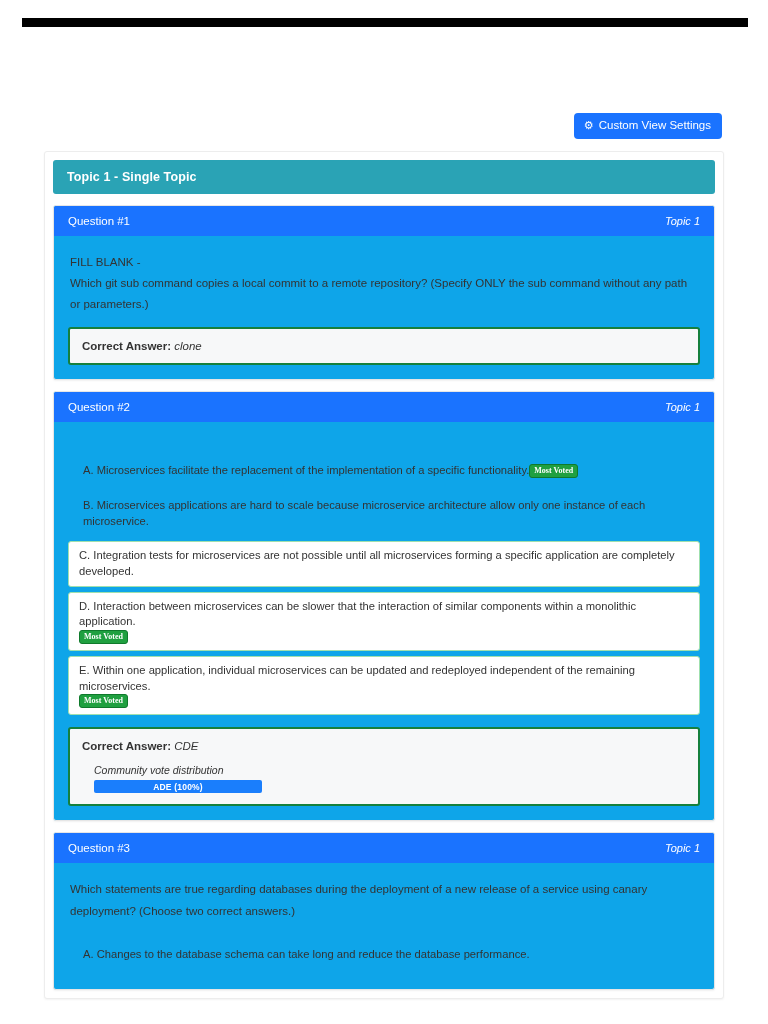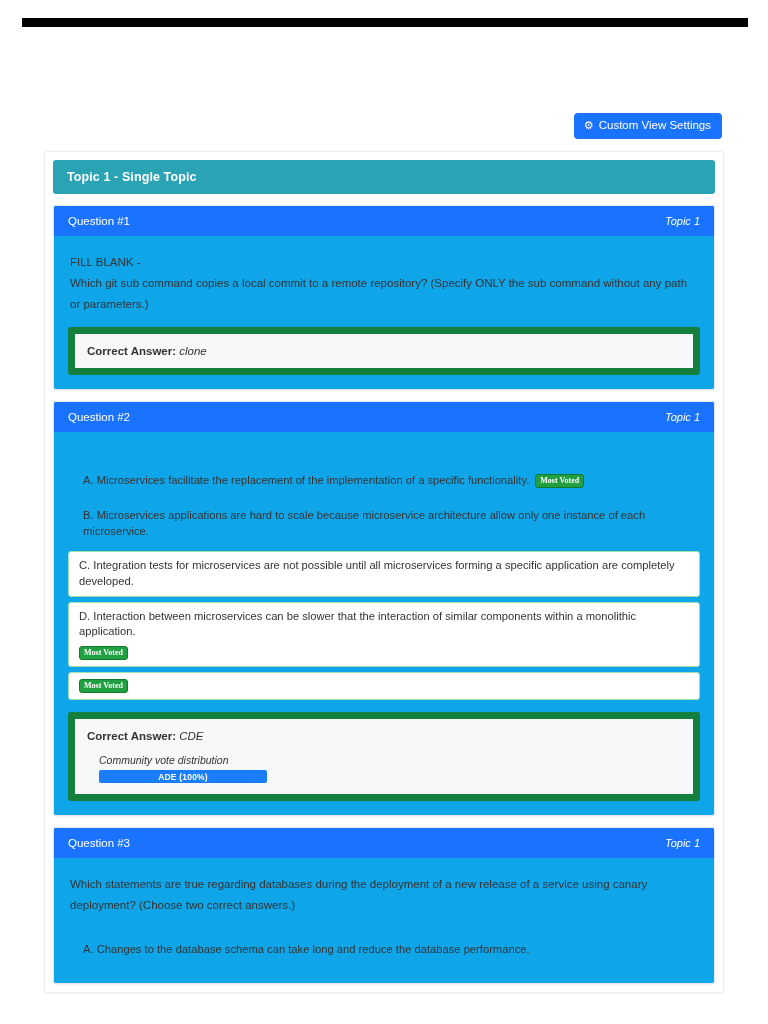"Correct Answer: clone" .answer-box { border: 7px solid #15803d -> 2px solid #15803d }
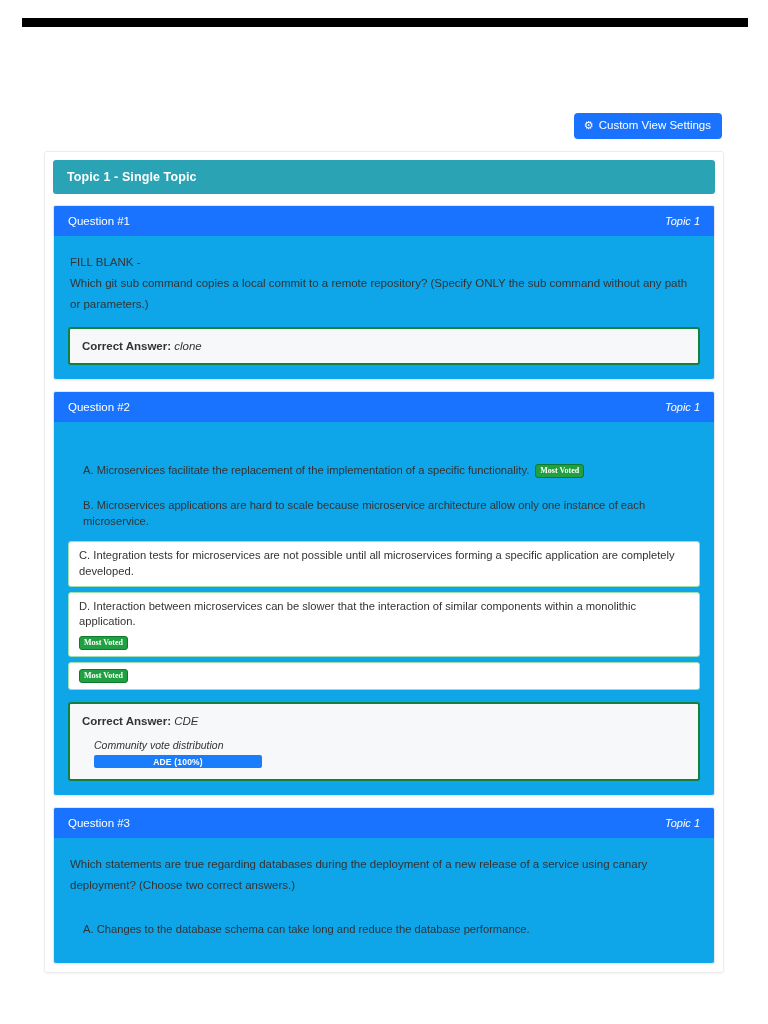"A. Microservices facilitate the" .choice { gap: 6px -> none }
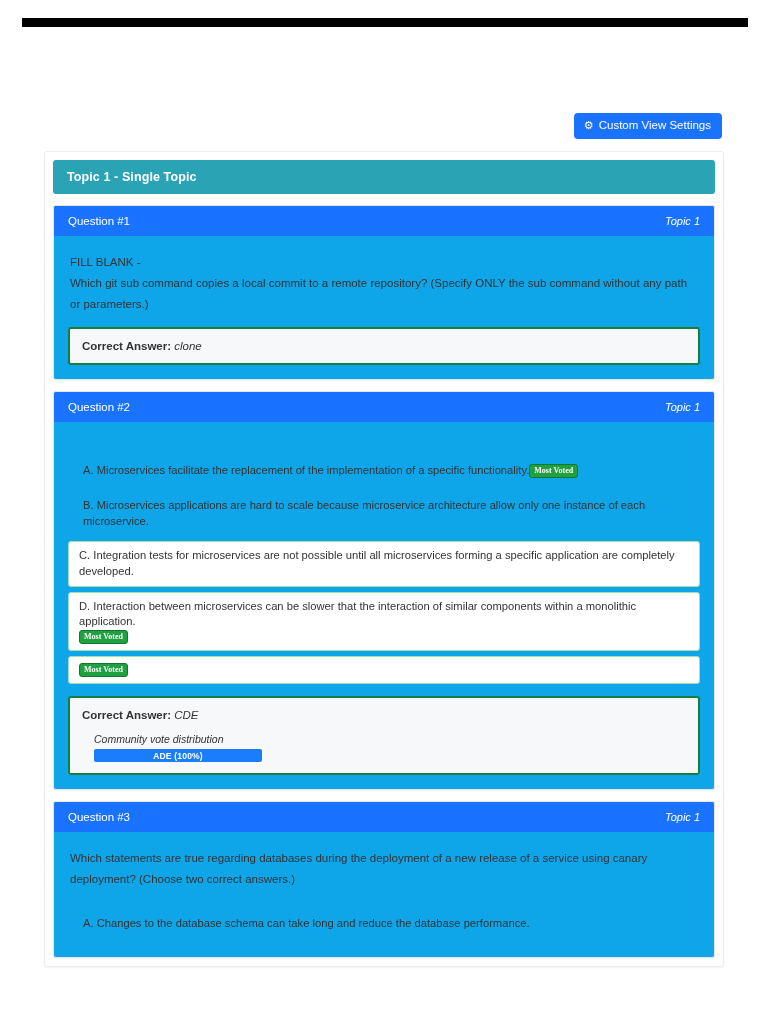"E. Within one application, individual" span { html: none -> <span>E. Within one application, individual microservices can be updated and redeployed independent of the remaining microservices.</span> }
